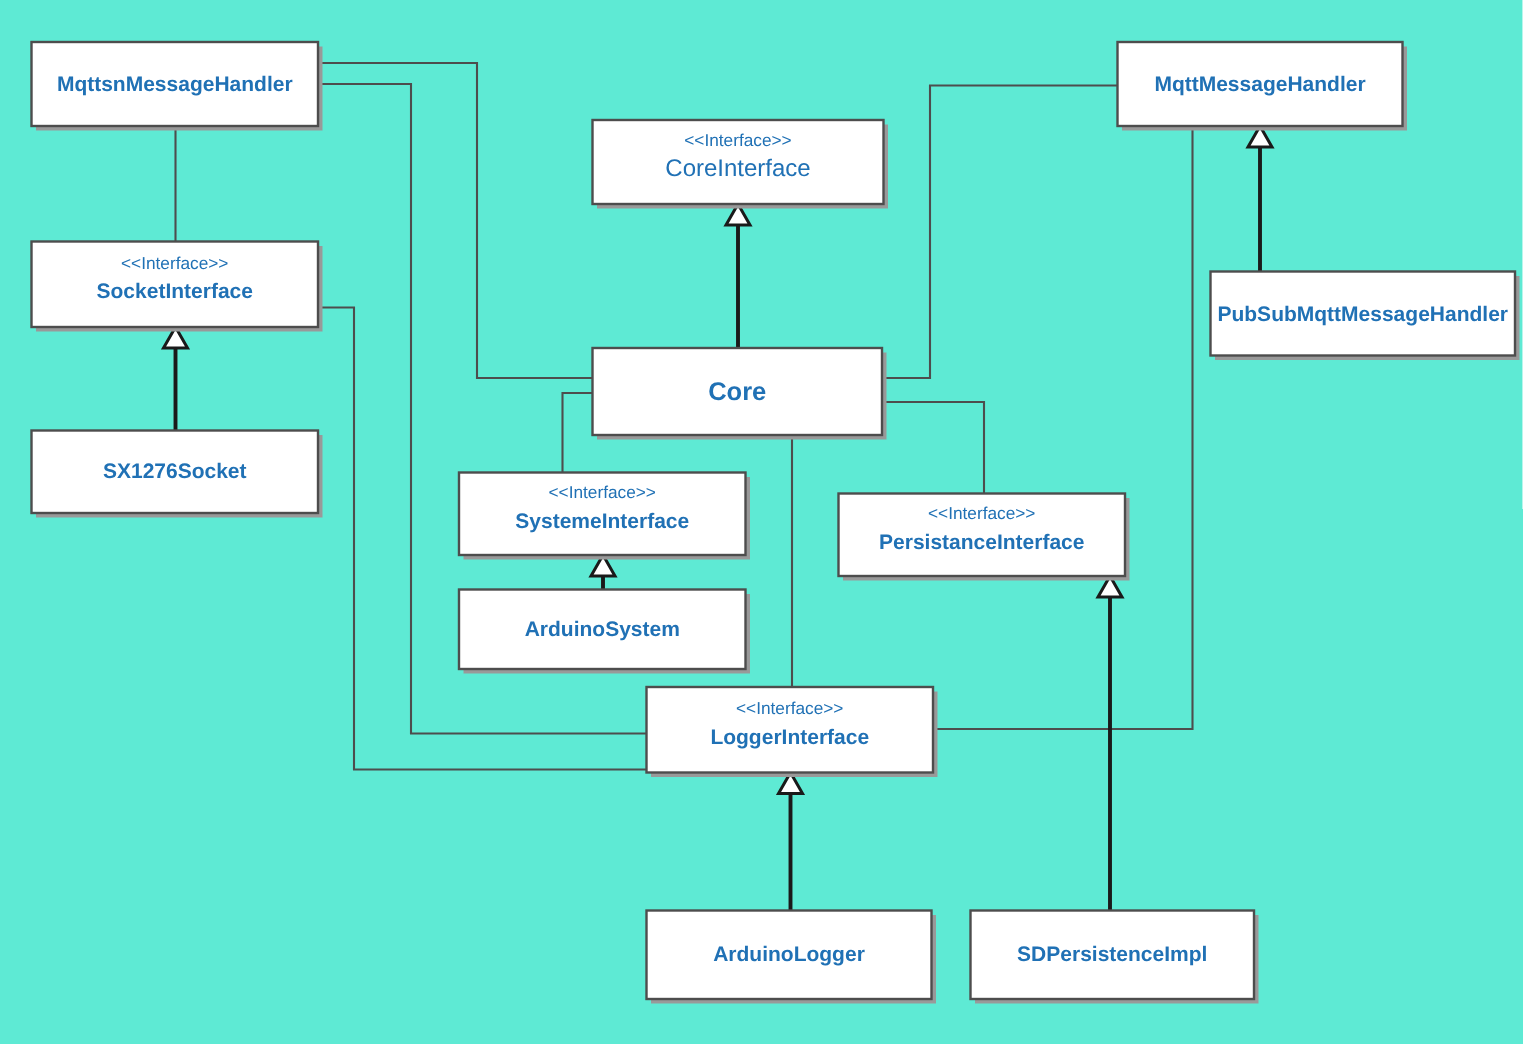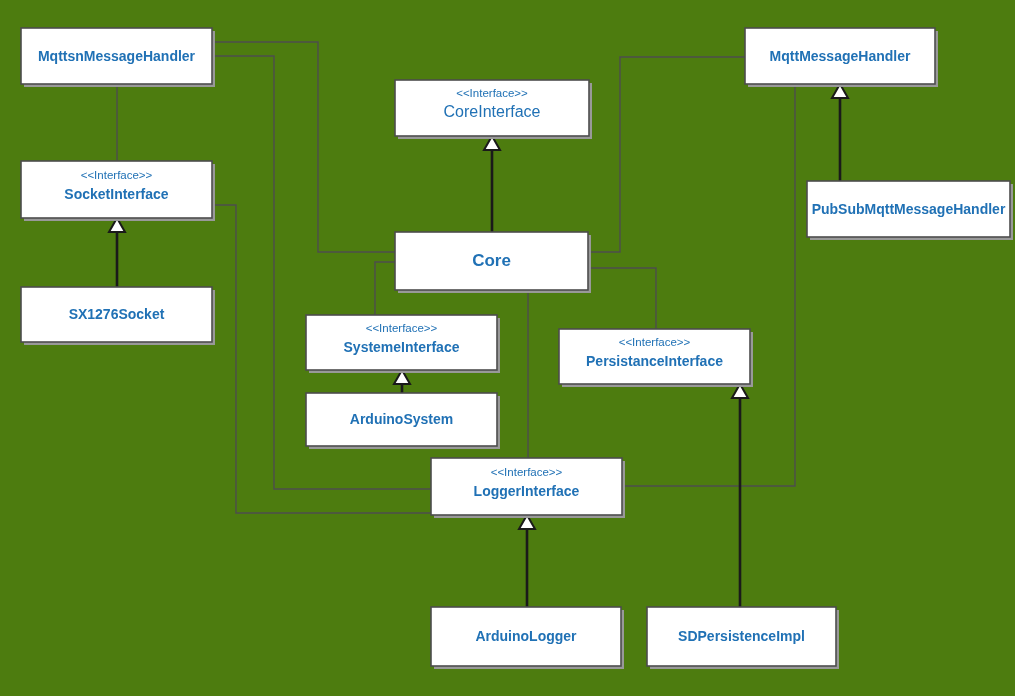"MqttsnMessageHandler" #diagram-root { background: #4d7c0f -> #5eead4 }
